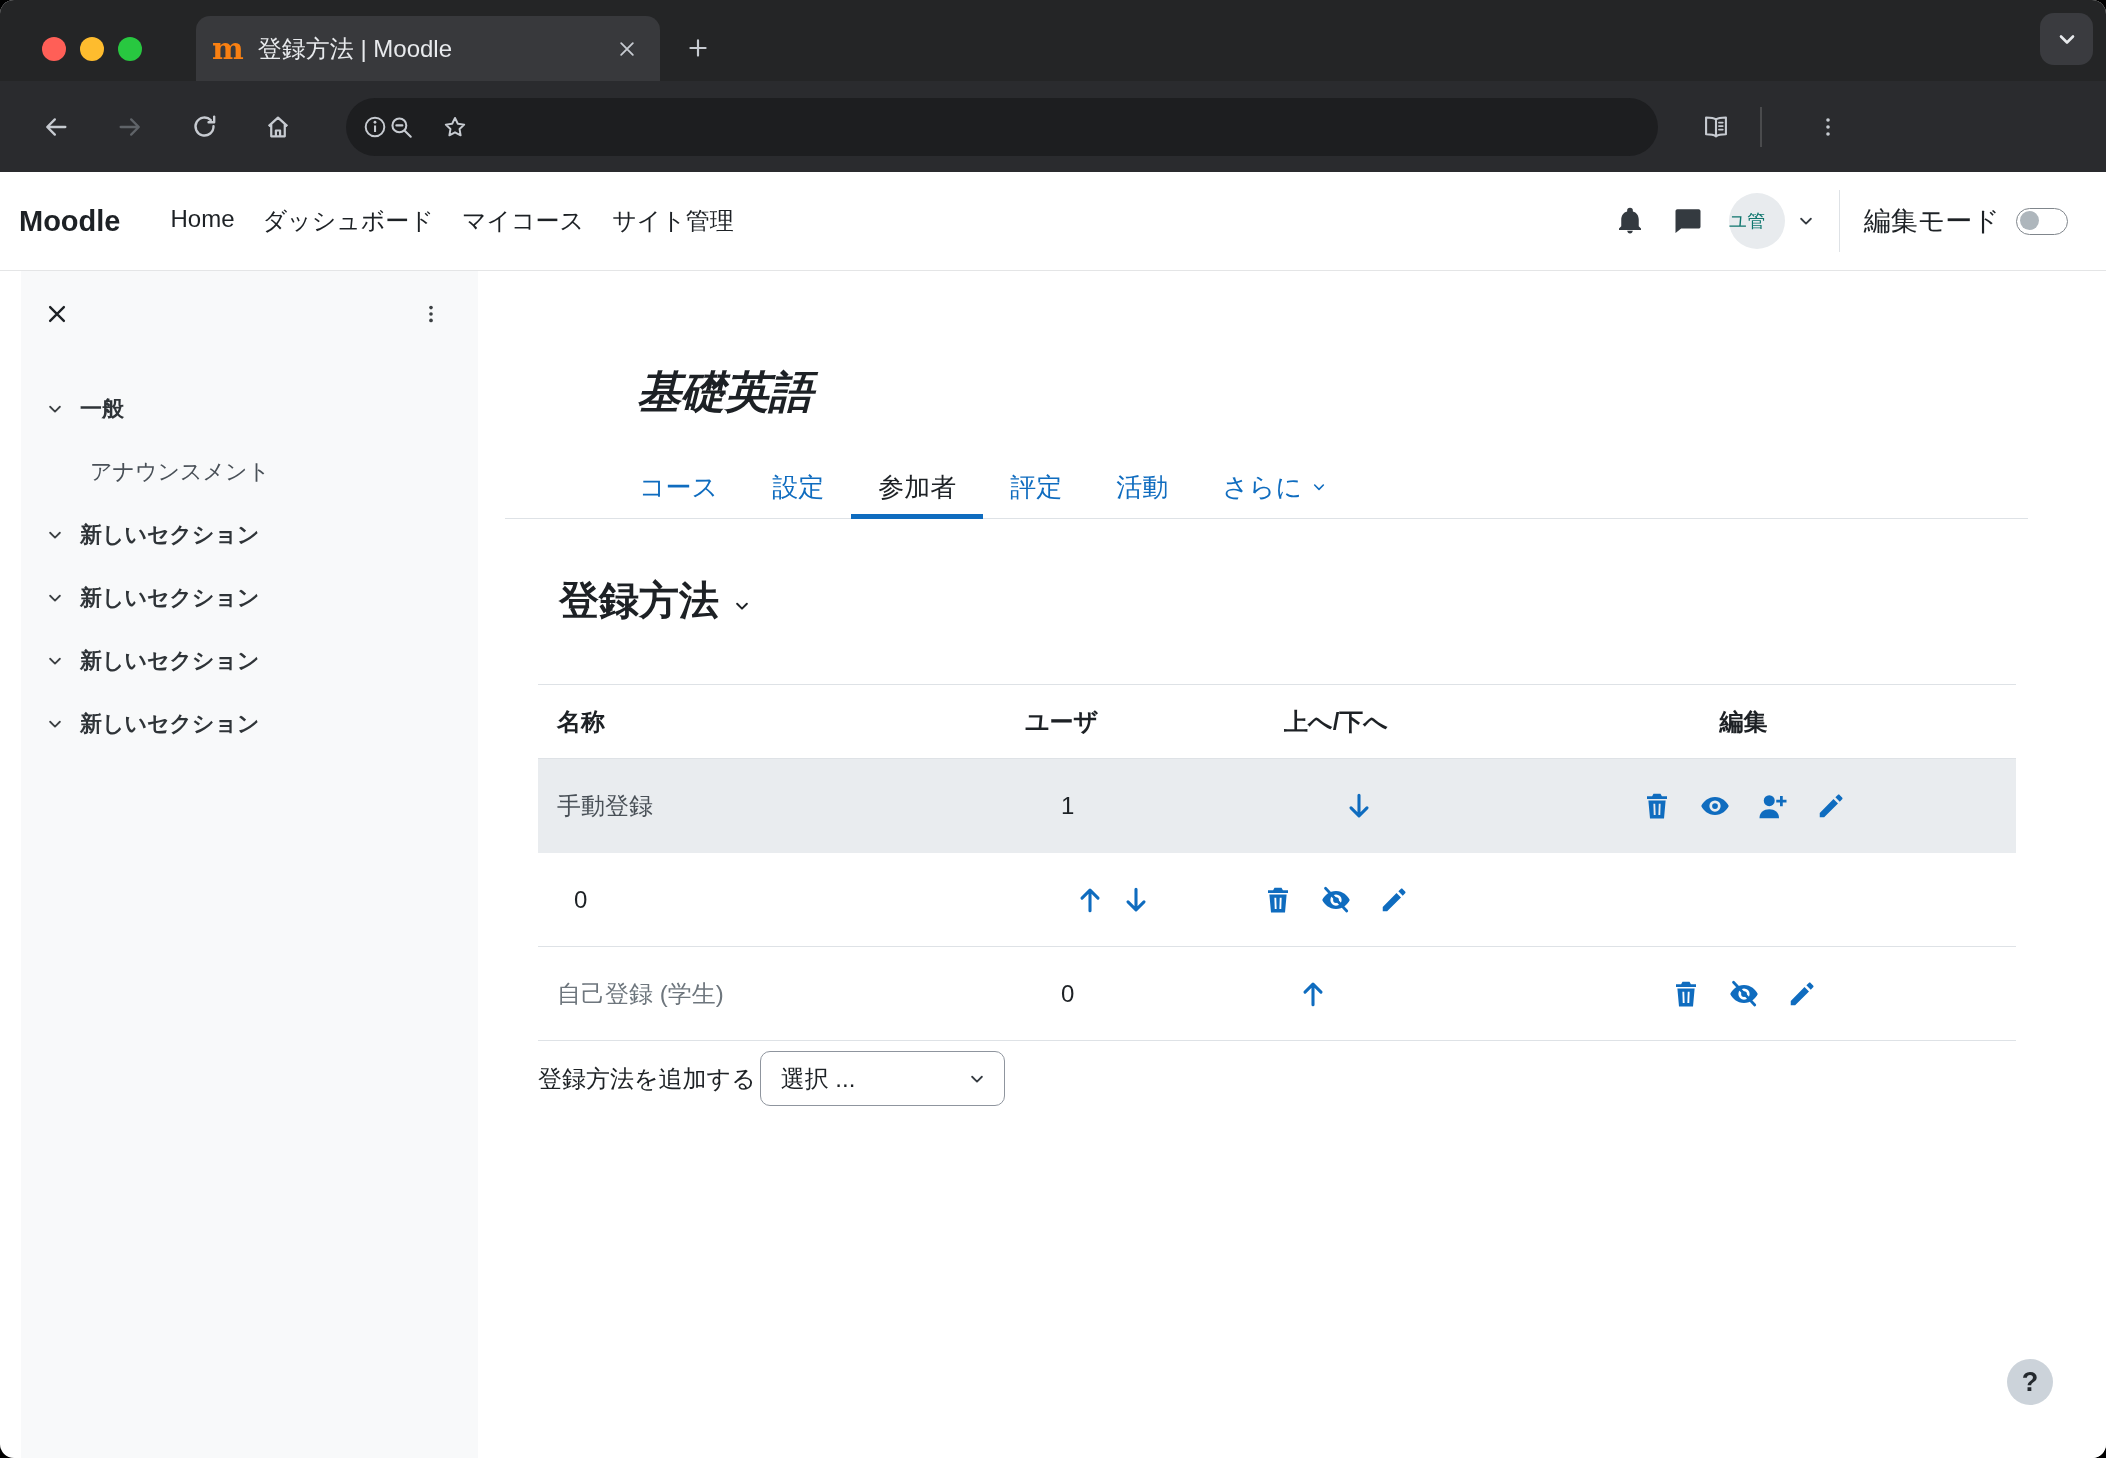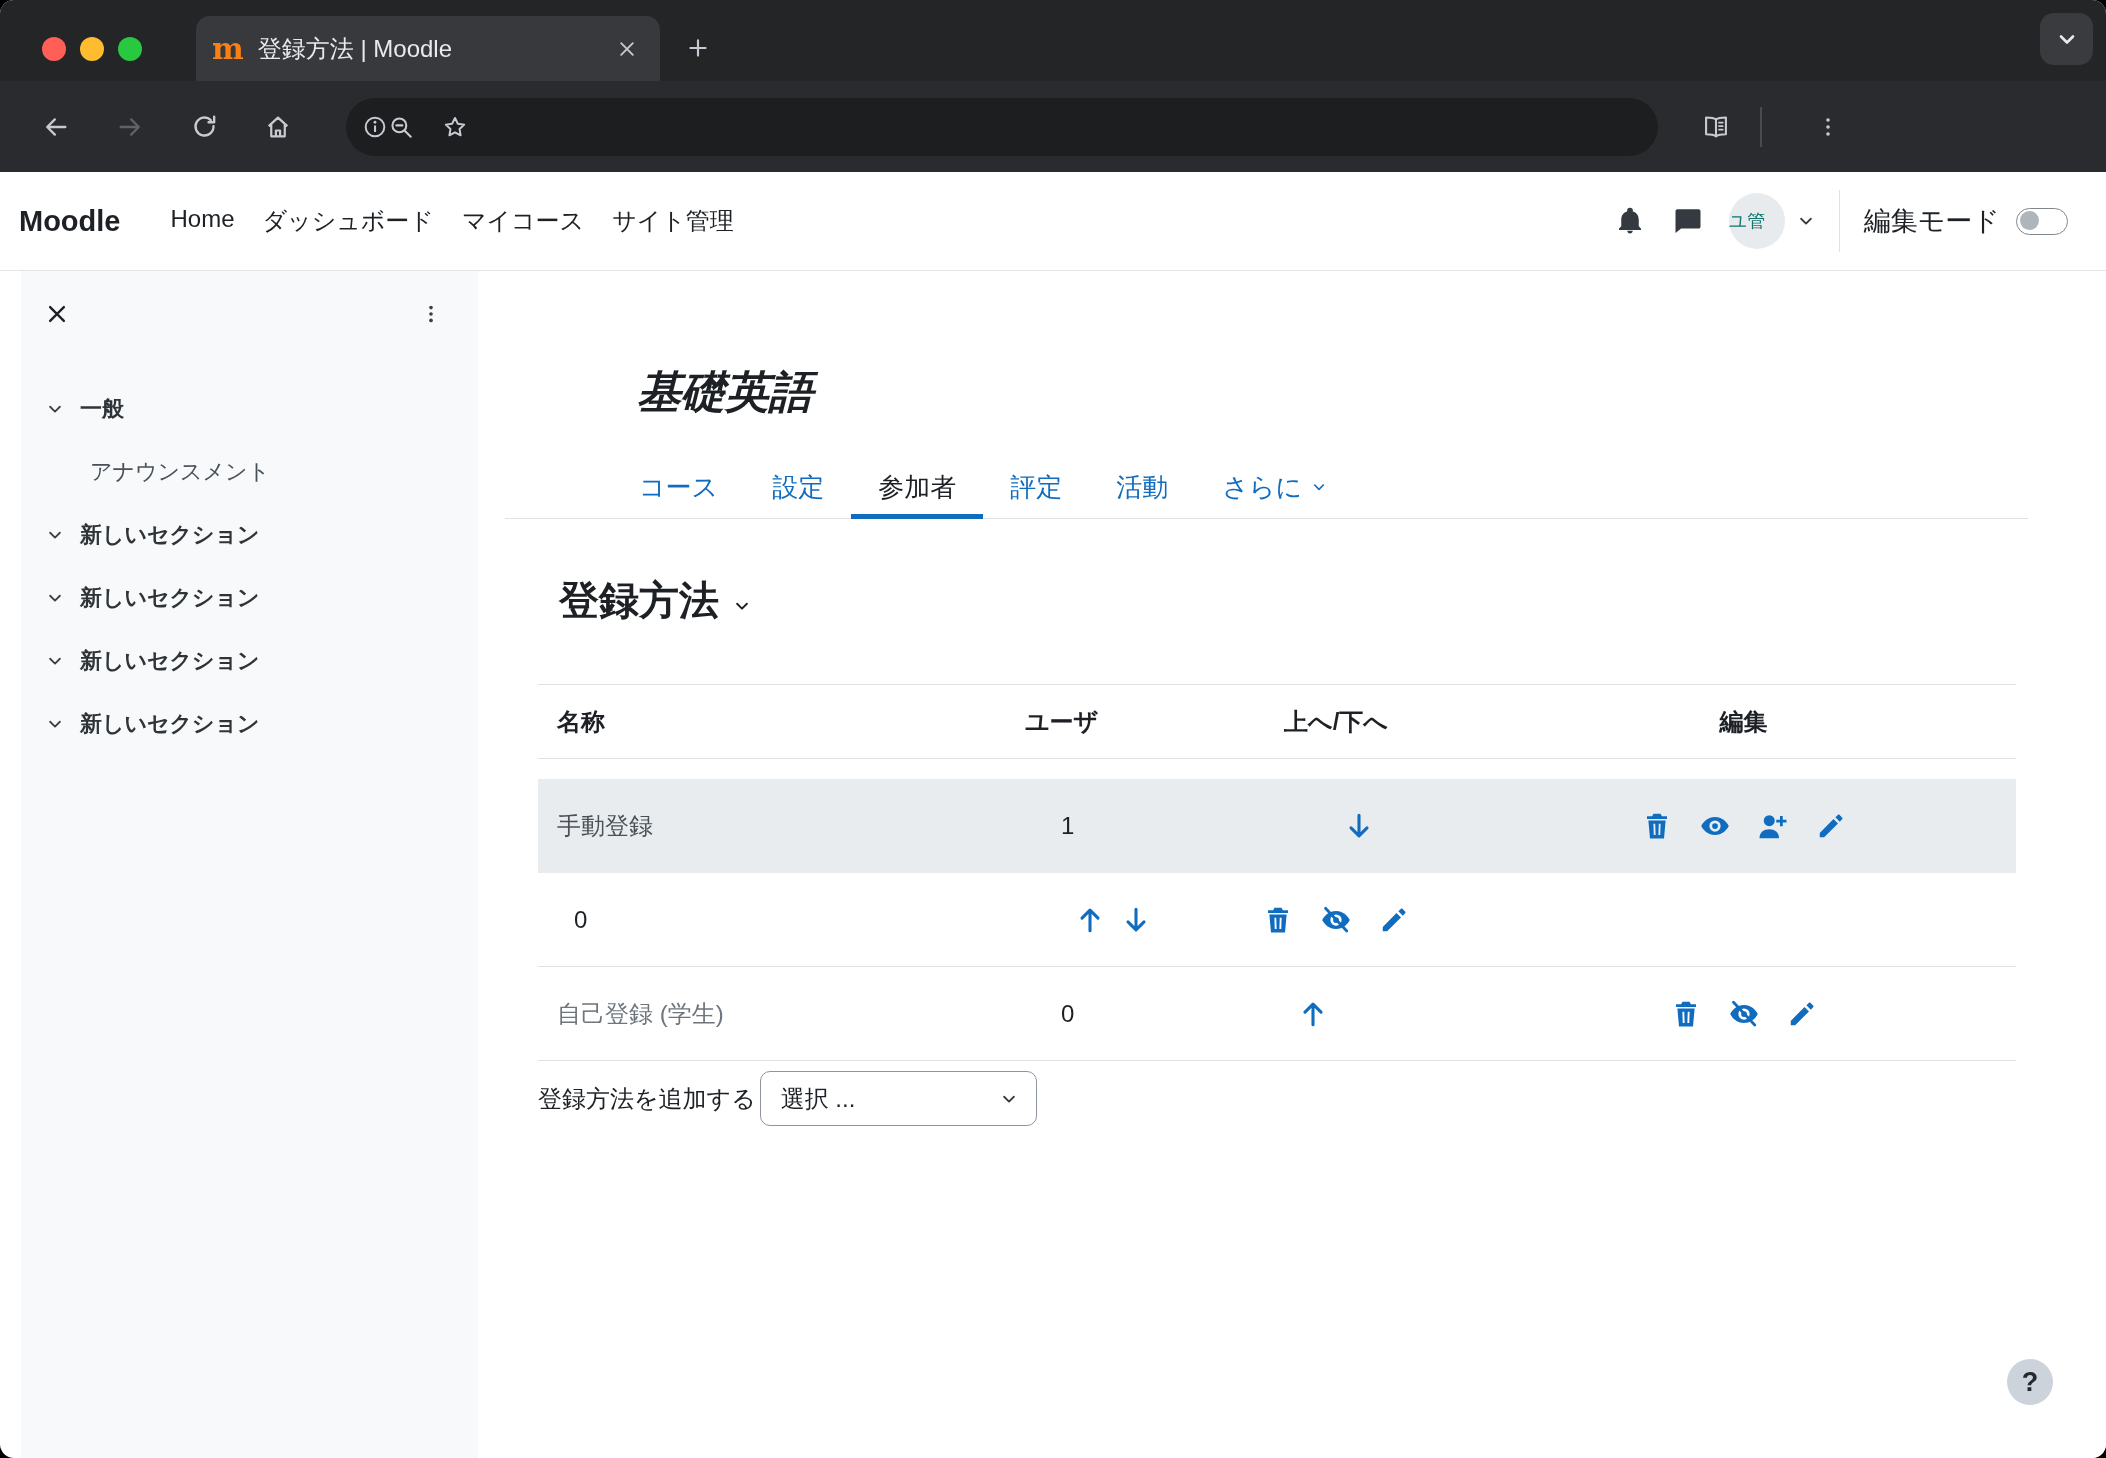"手動登録" .drow.hl { margin-top: 20px -> none }
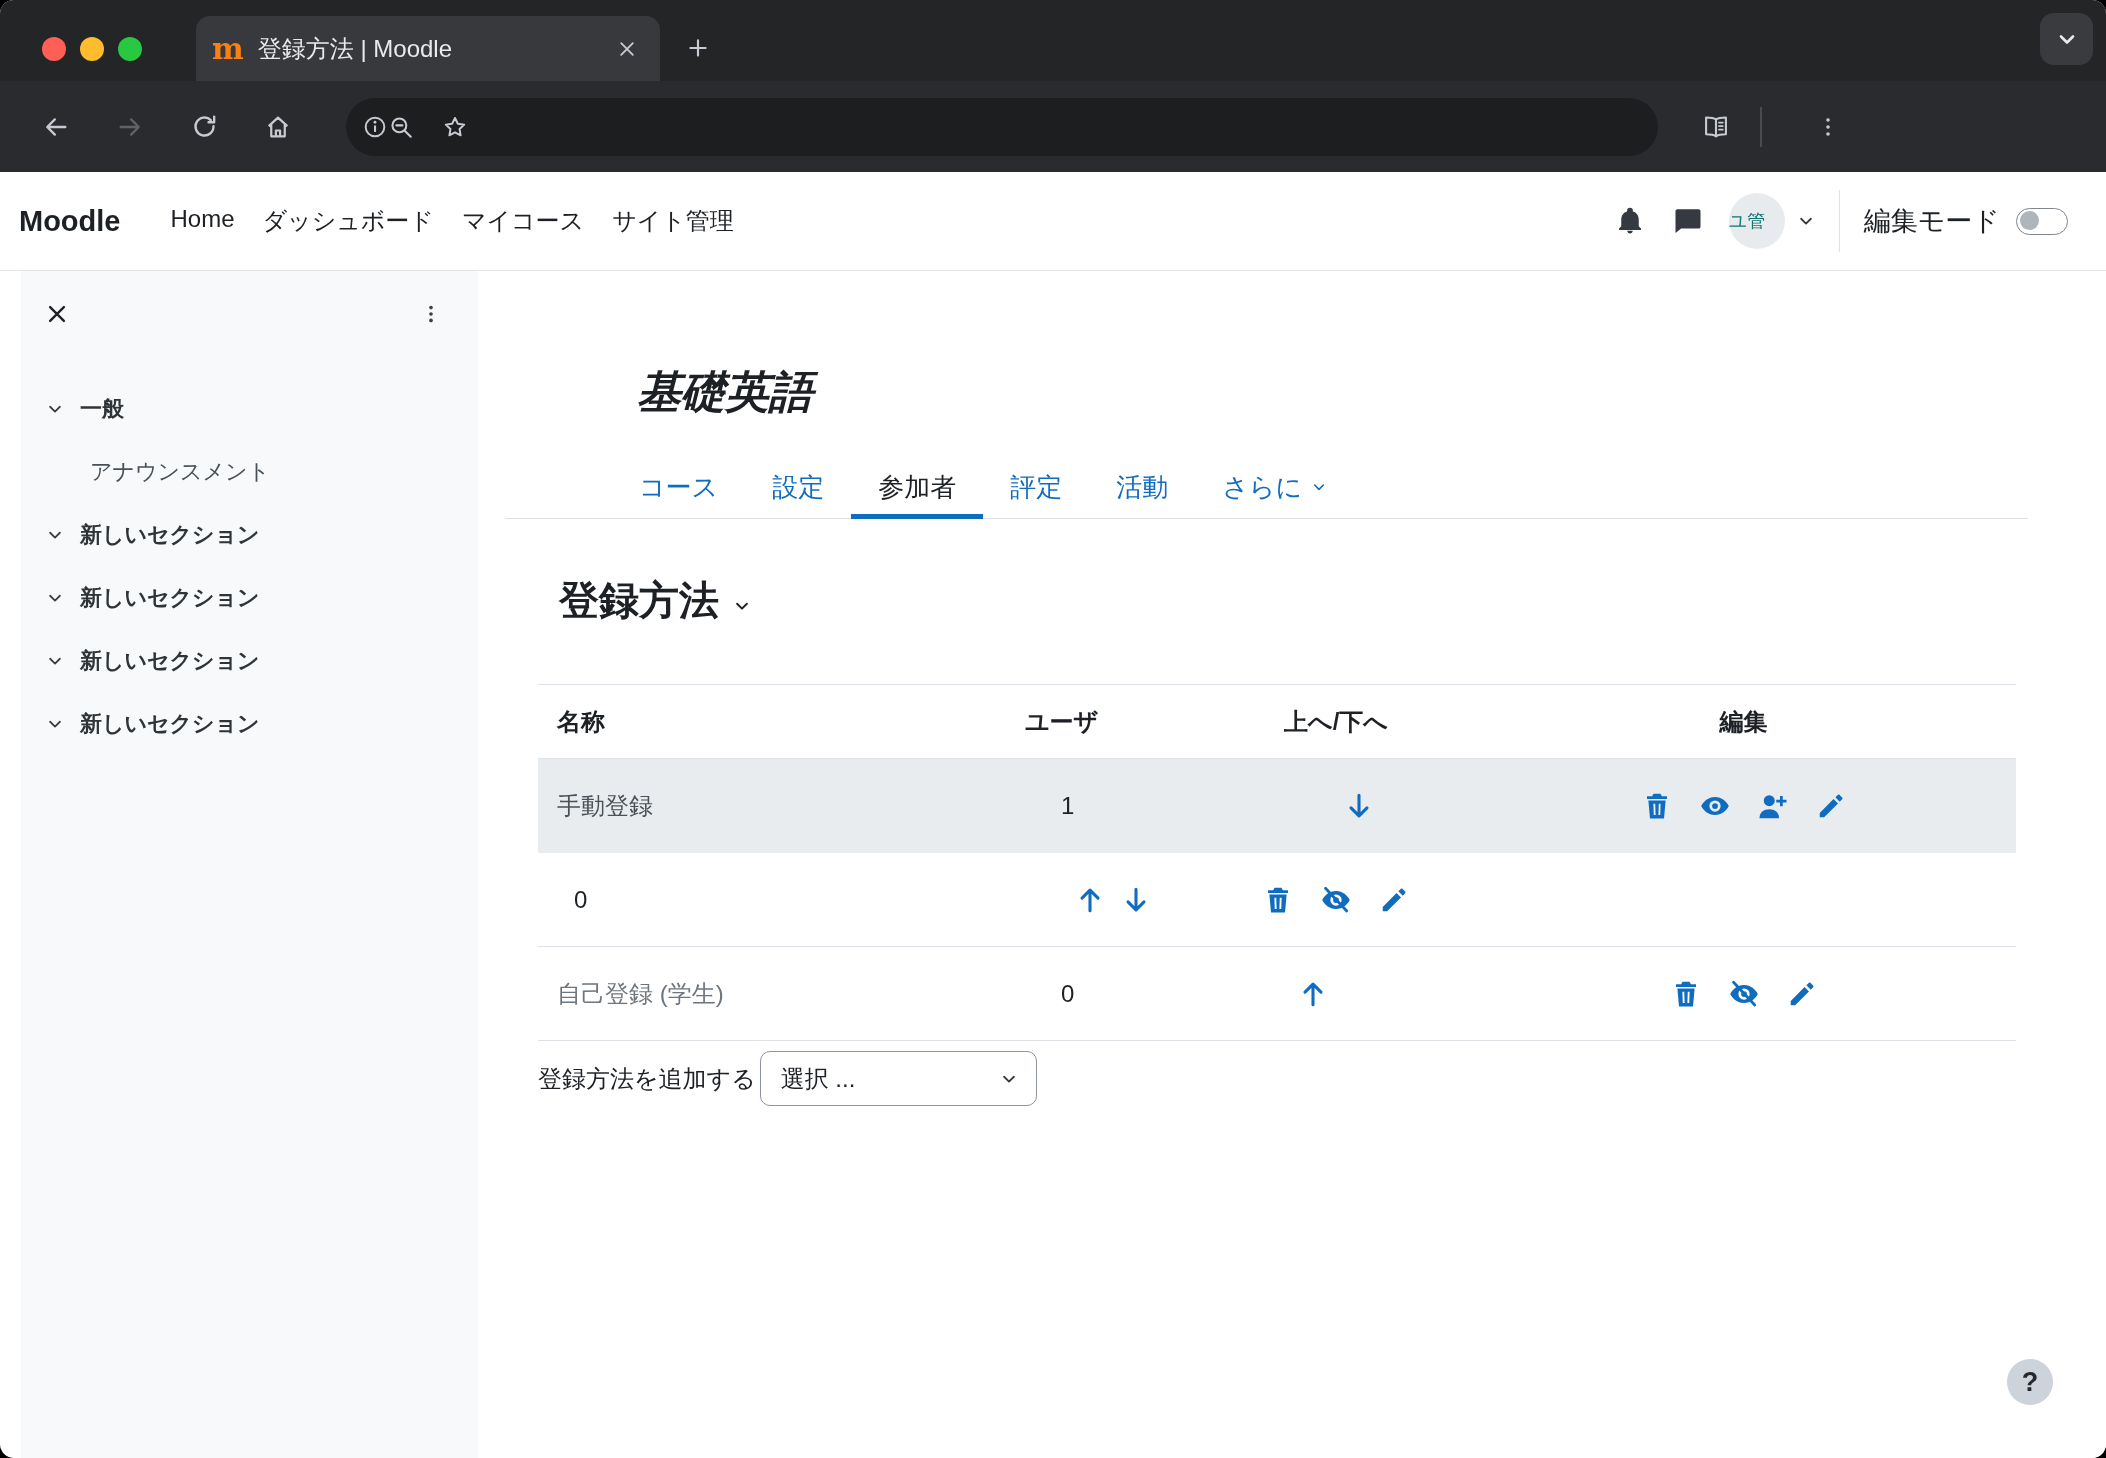"選択 ..." .select-box { width: 277px -> 245px }
